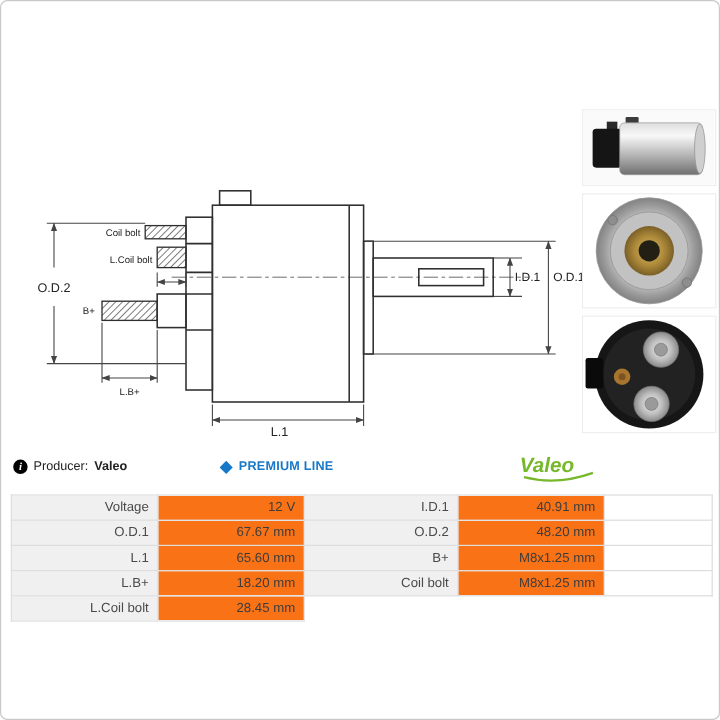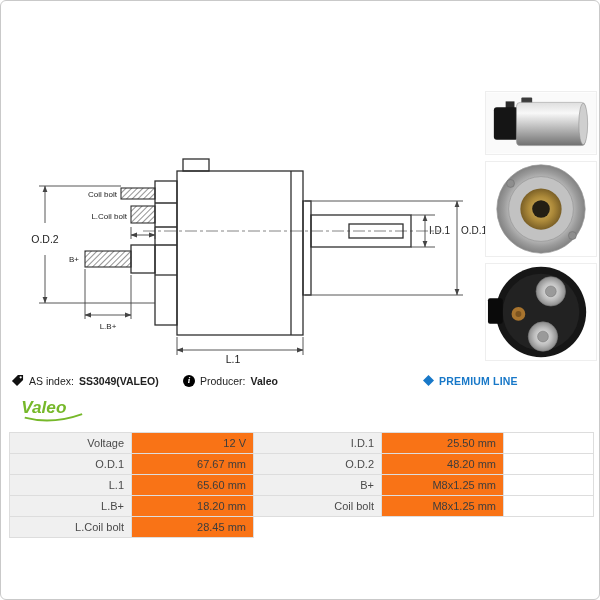"AS index:" div.pair { html: <div> <svg> <path></path> <circle></circle> </svg> <span>AS index:</span> <span>SS3049(VALEO)</span> </div> -> none }
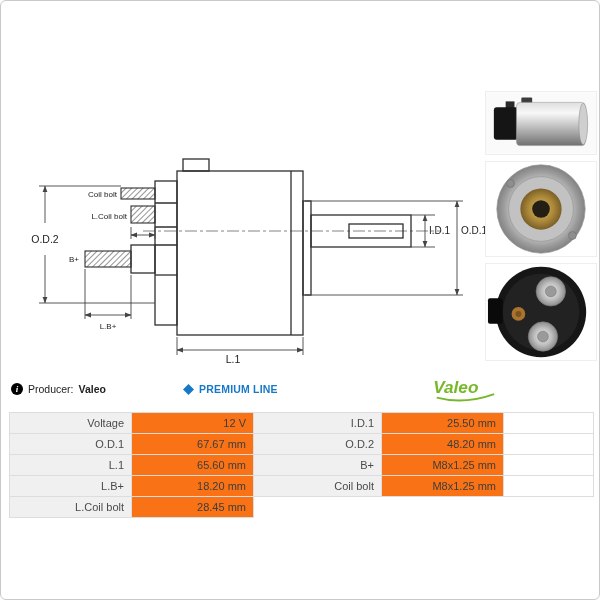"25.50 mm" td.val { text: 25.50 -> 40.91 }
